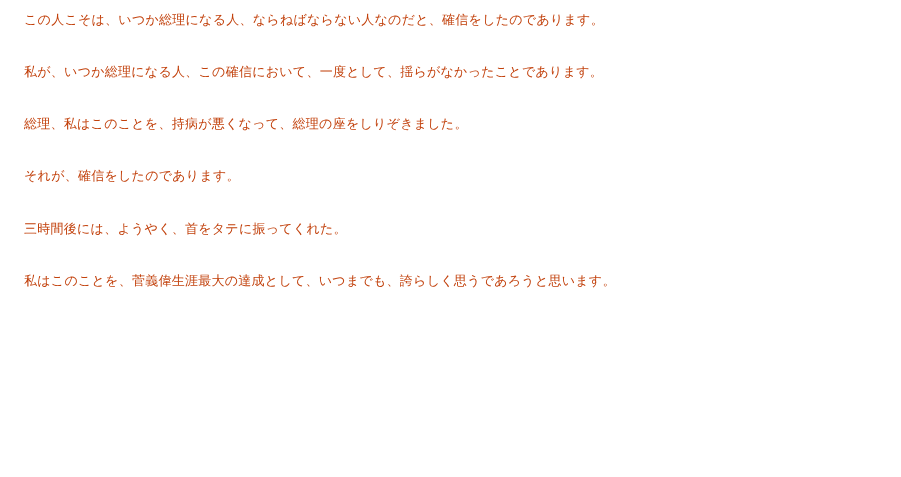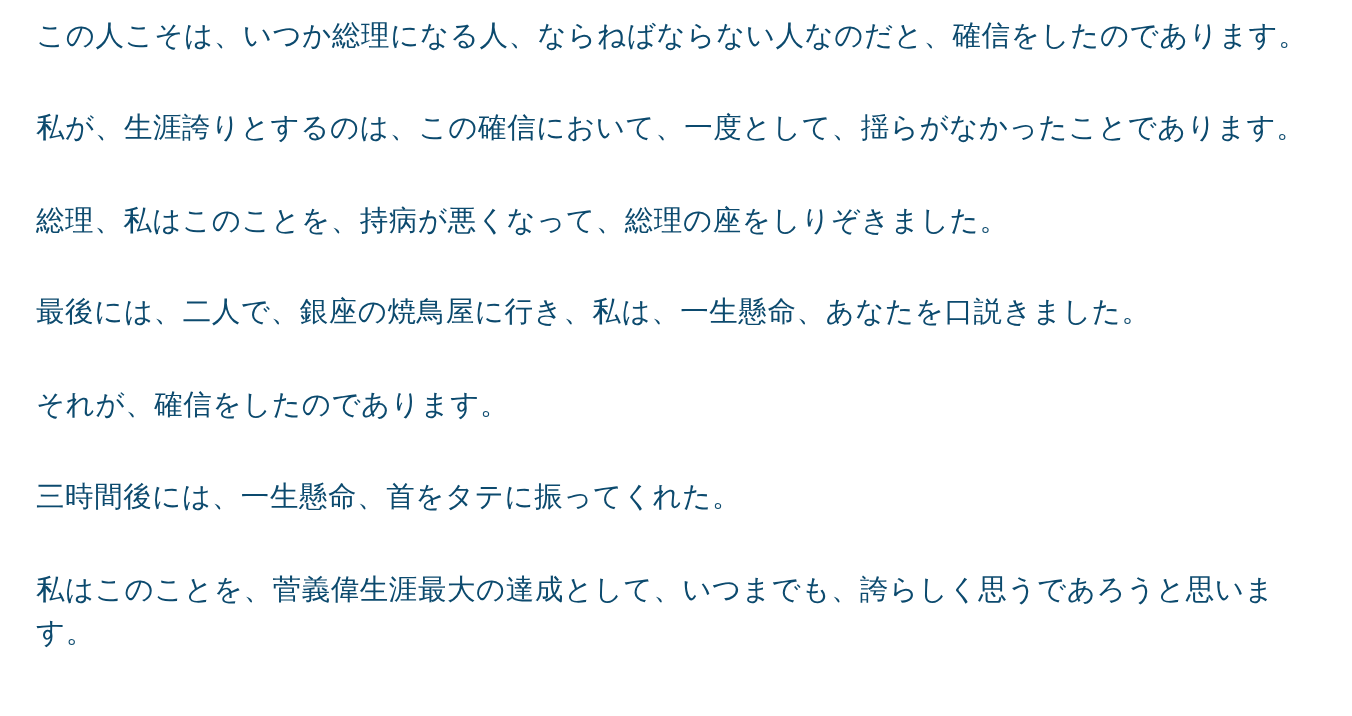"この人こそは、いつか総理になる人、ならねばならない人なのだと、確信をしたのであり" .paragraph { color: #0c4a6e -> #c2410c; font-size: 19px -> 13px }
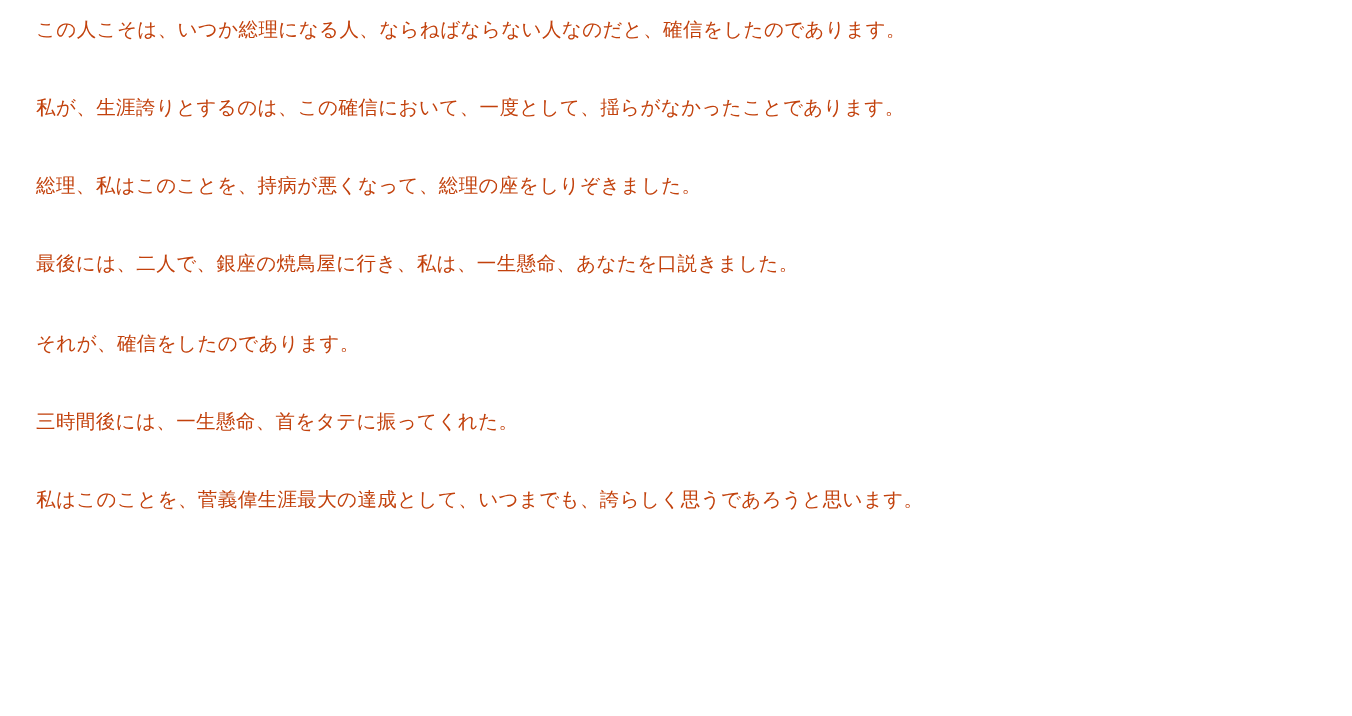"私が、生涯誇りとするのは、この確信において、一度として、揺らがなかったことであり" p.paragraph { text: 生涯誇りとするのは -> いつか総理になる人 }
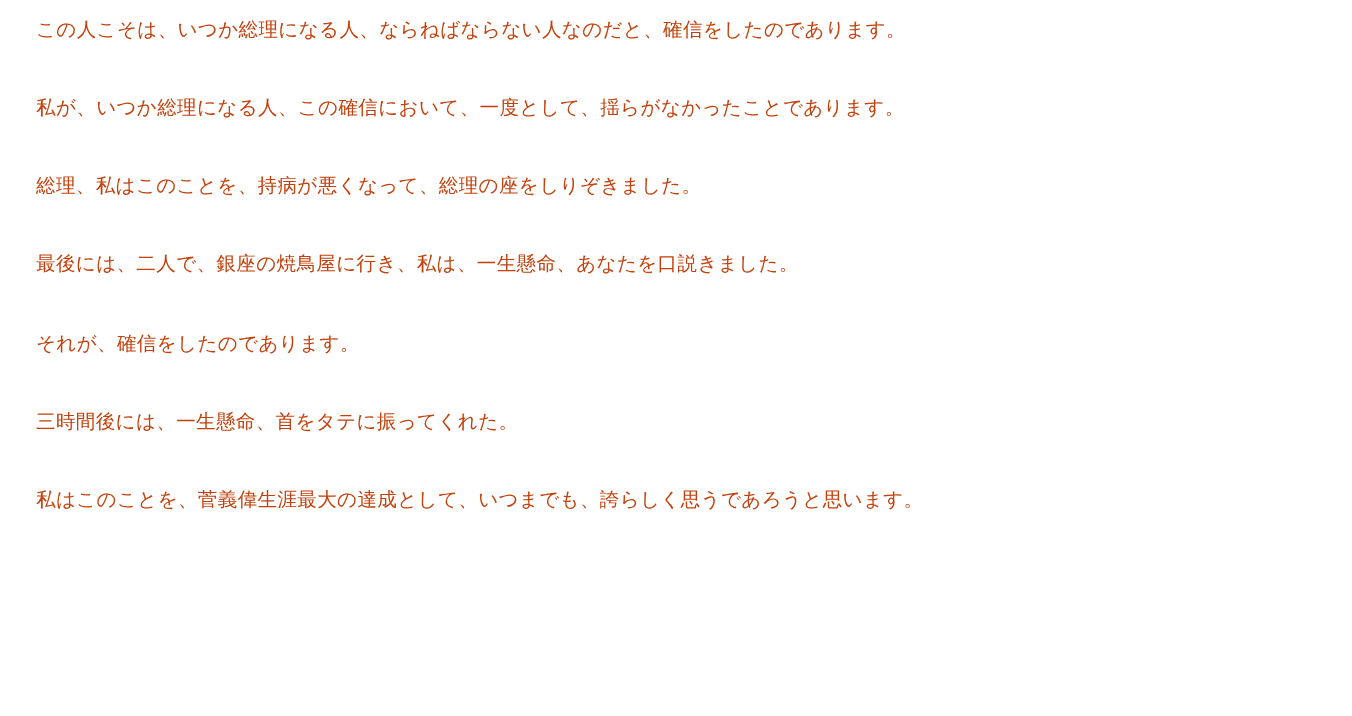"最後には、二人で、銀座の焼鳥屋に行き、私は、一生懸命、あなたを口説きました。" p.paragraph { html: <p>最後には、二人で、銀座の焼鳥屋に行き、私は、一生懸命、あなたを口説きました。</p> -> none }
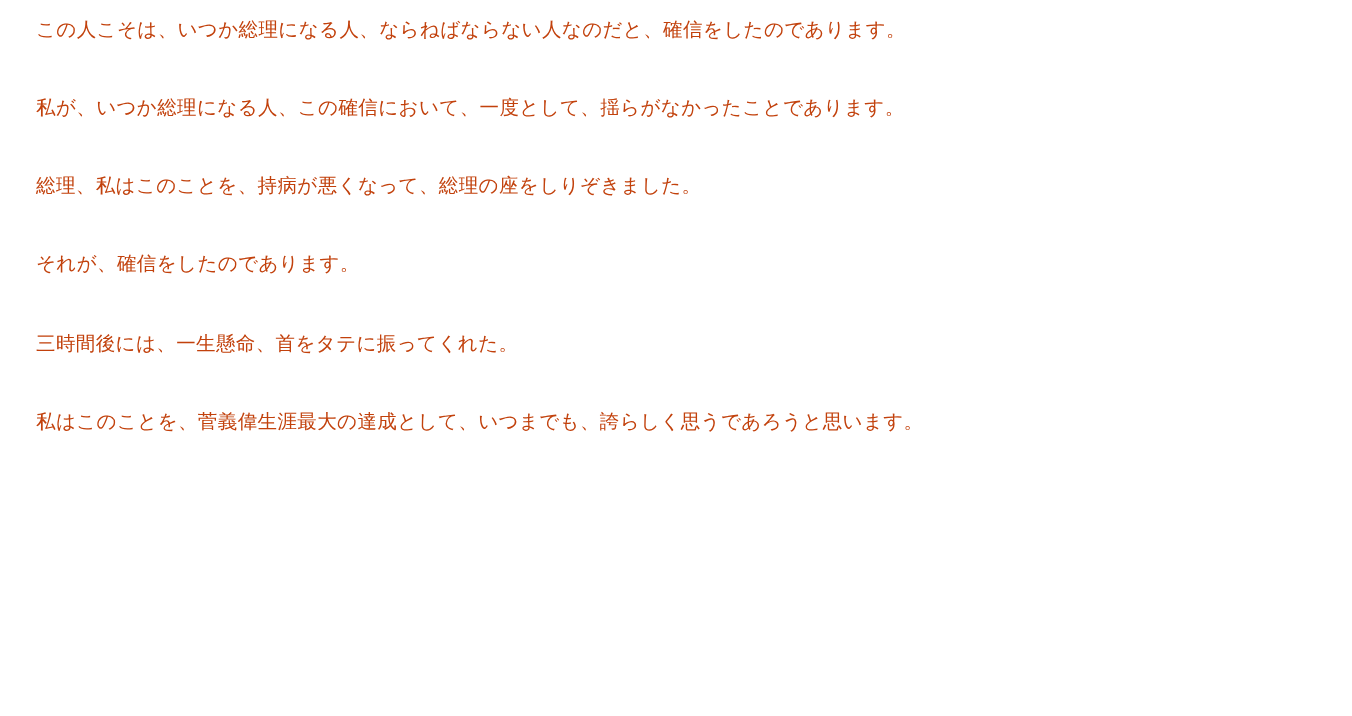"三時間後には、一生懸命、首をタテに振ってくれた。" p.paragraph { text: 一生懸命 -> ようやく }
